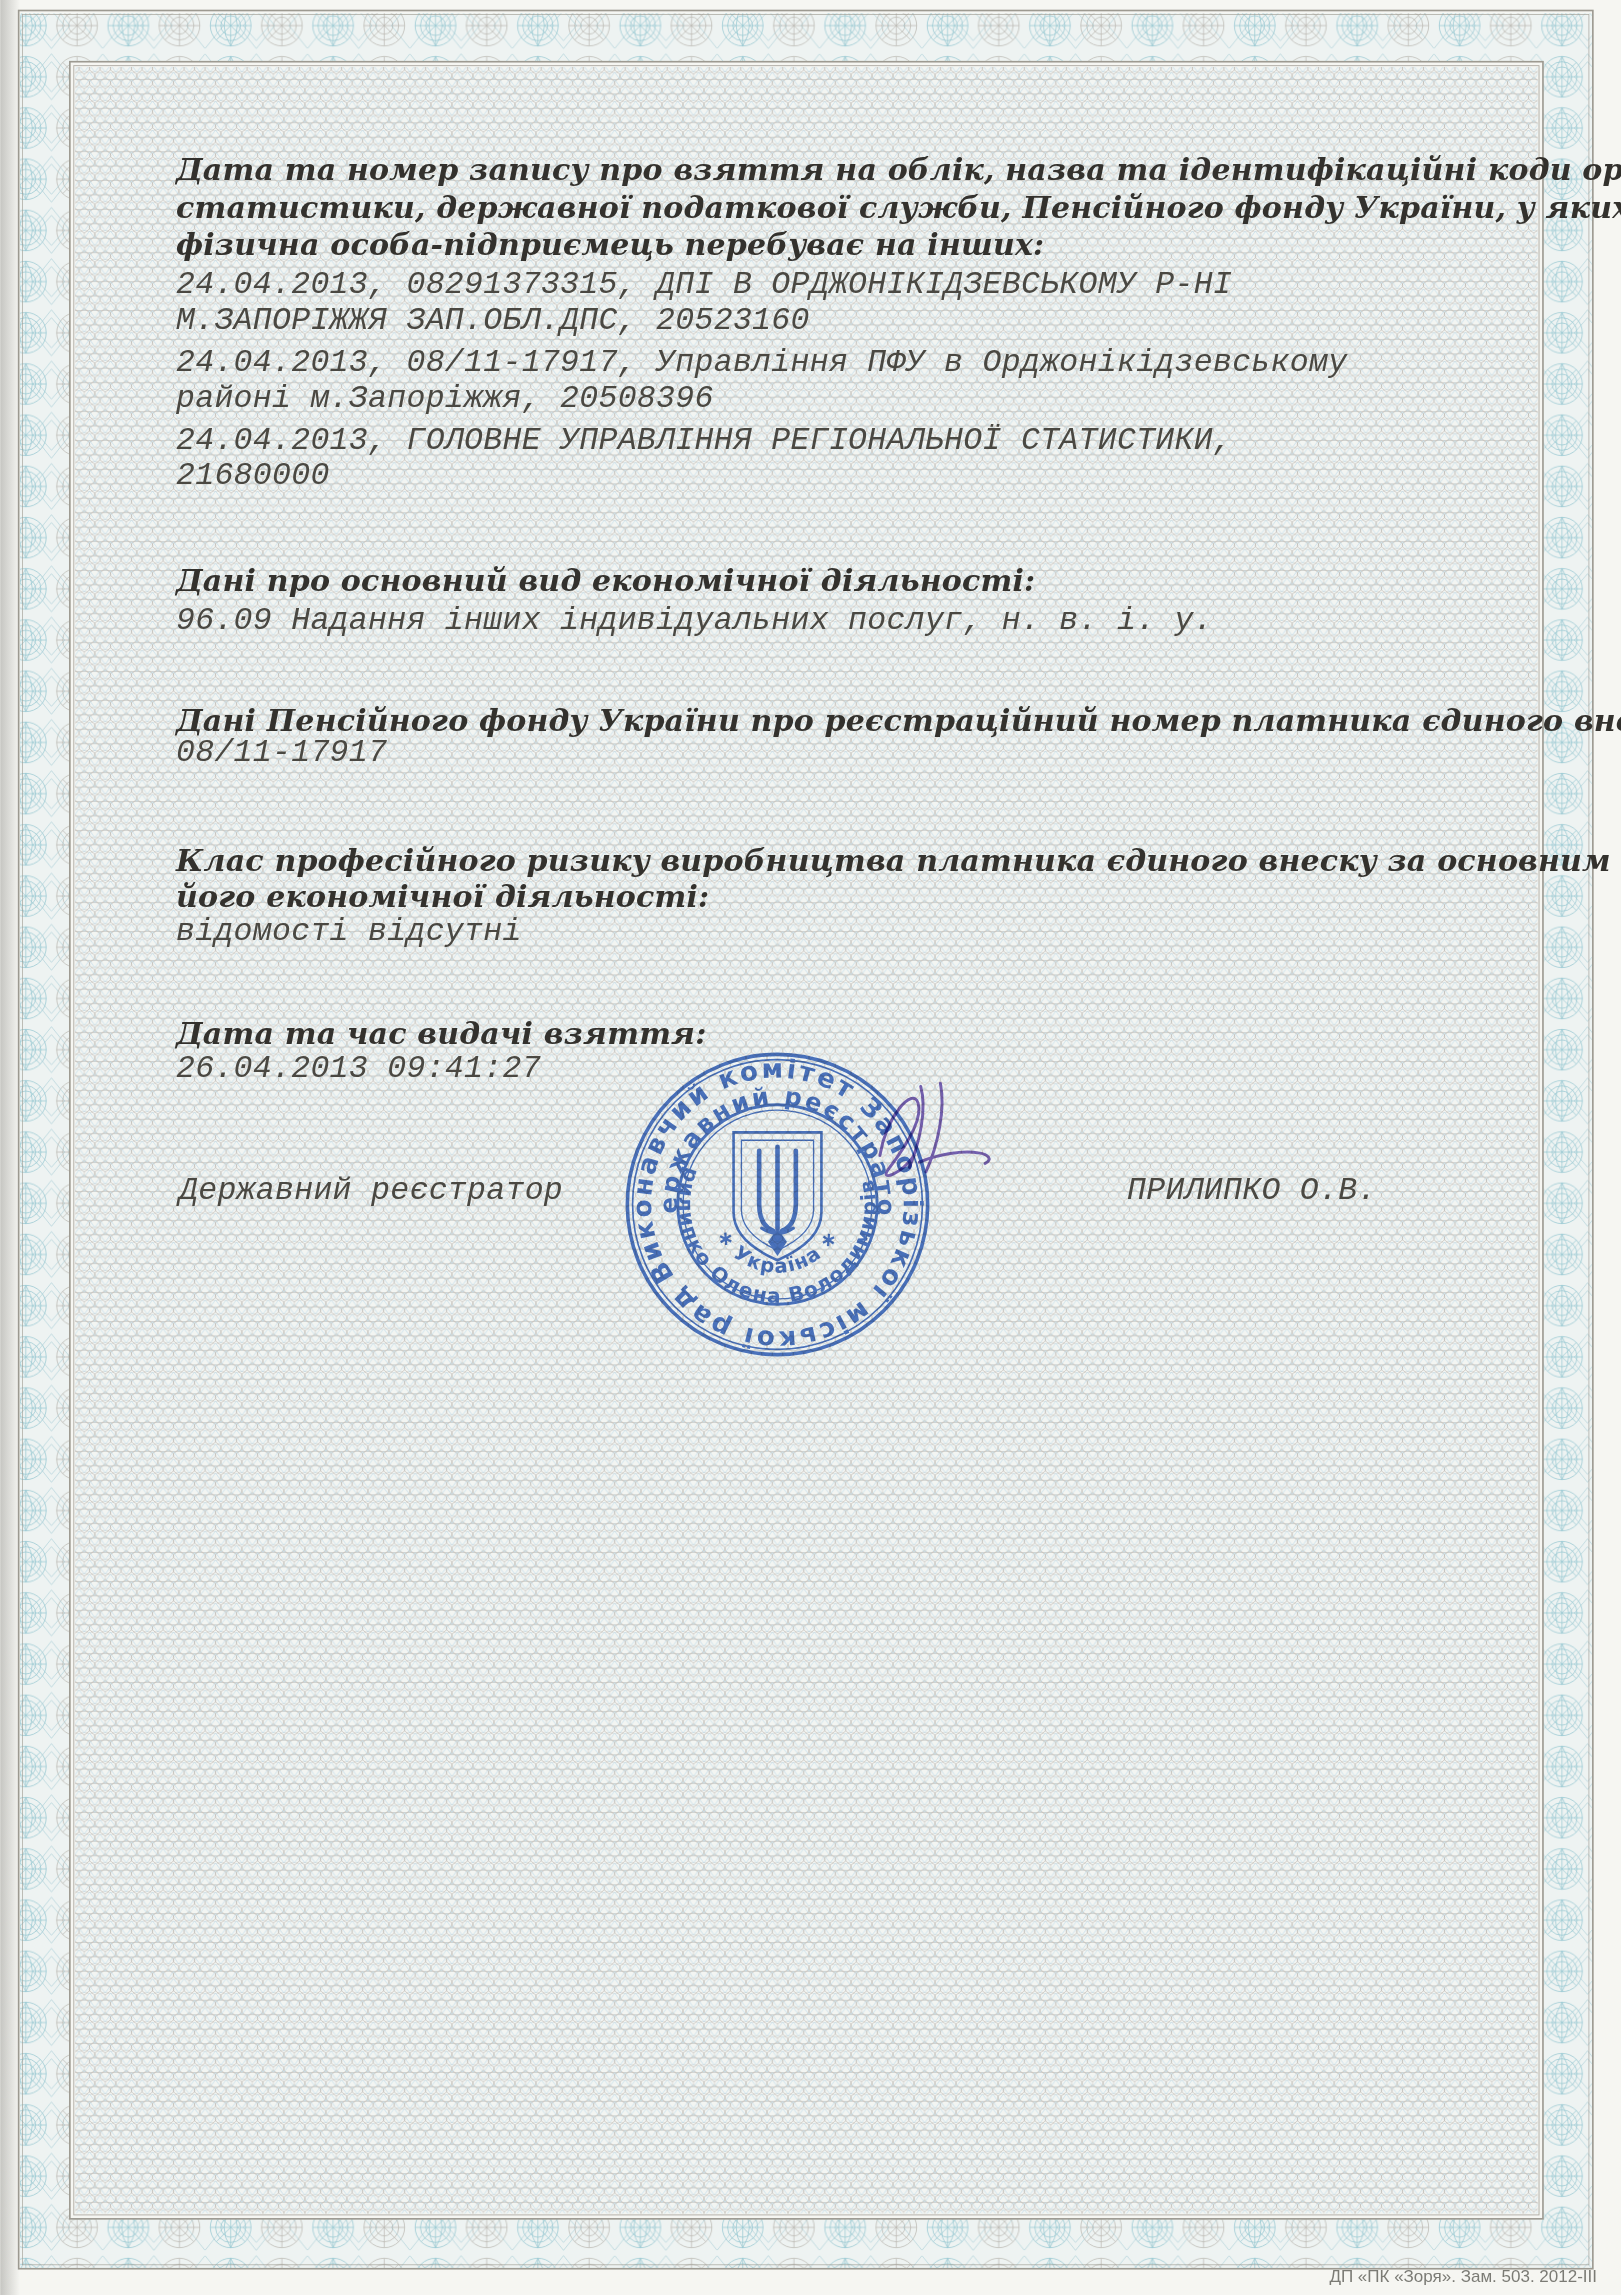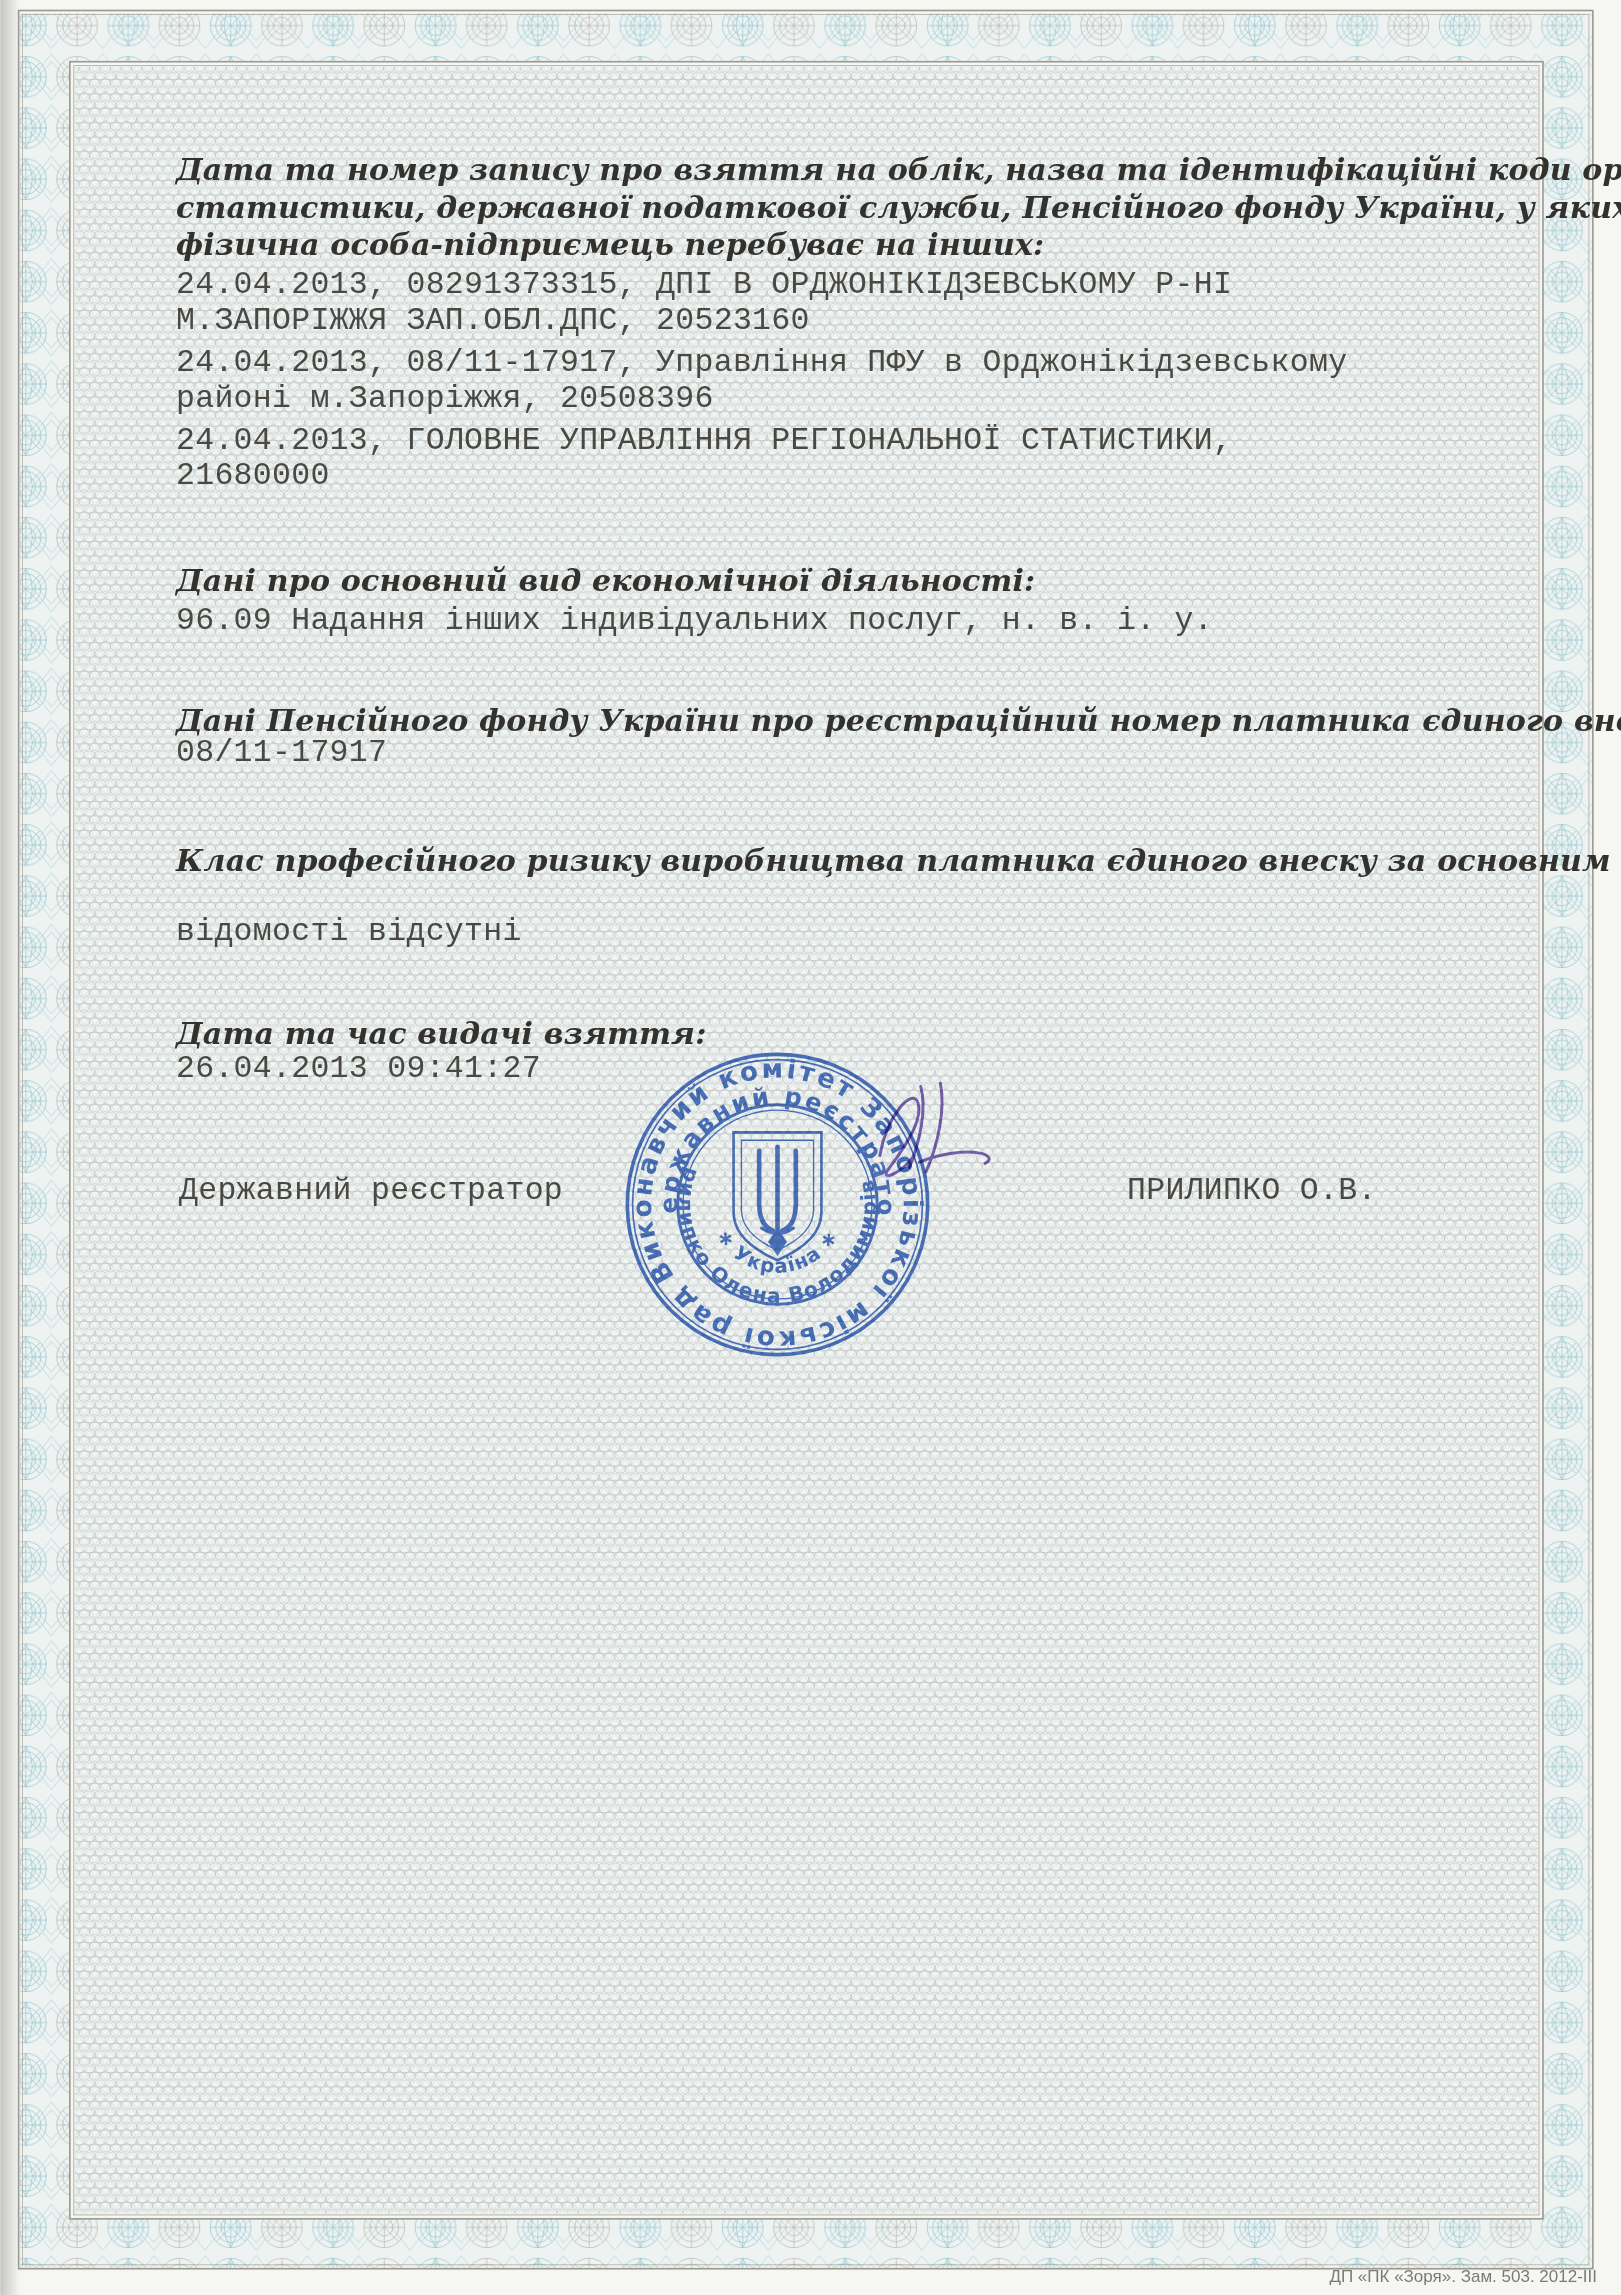"24.04.2013, 08291373315, ДПІ В" .m { font-style: none -> italic }
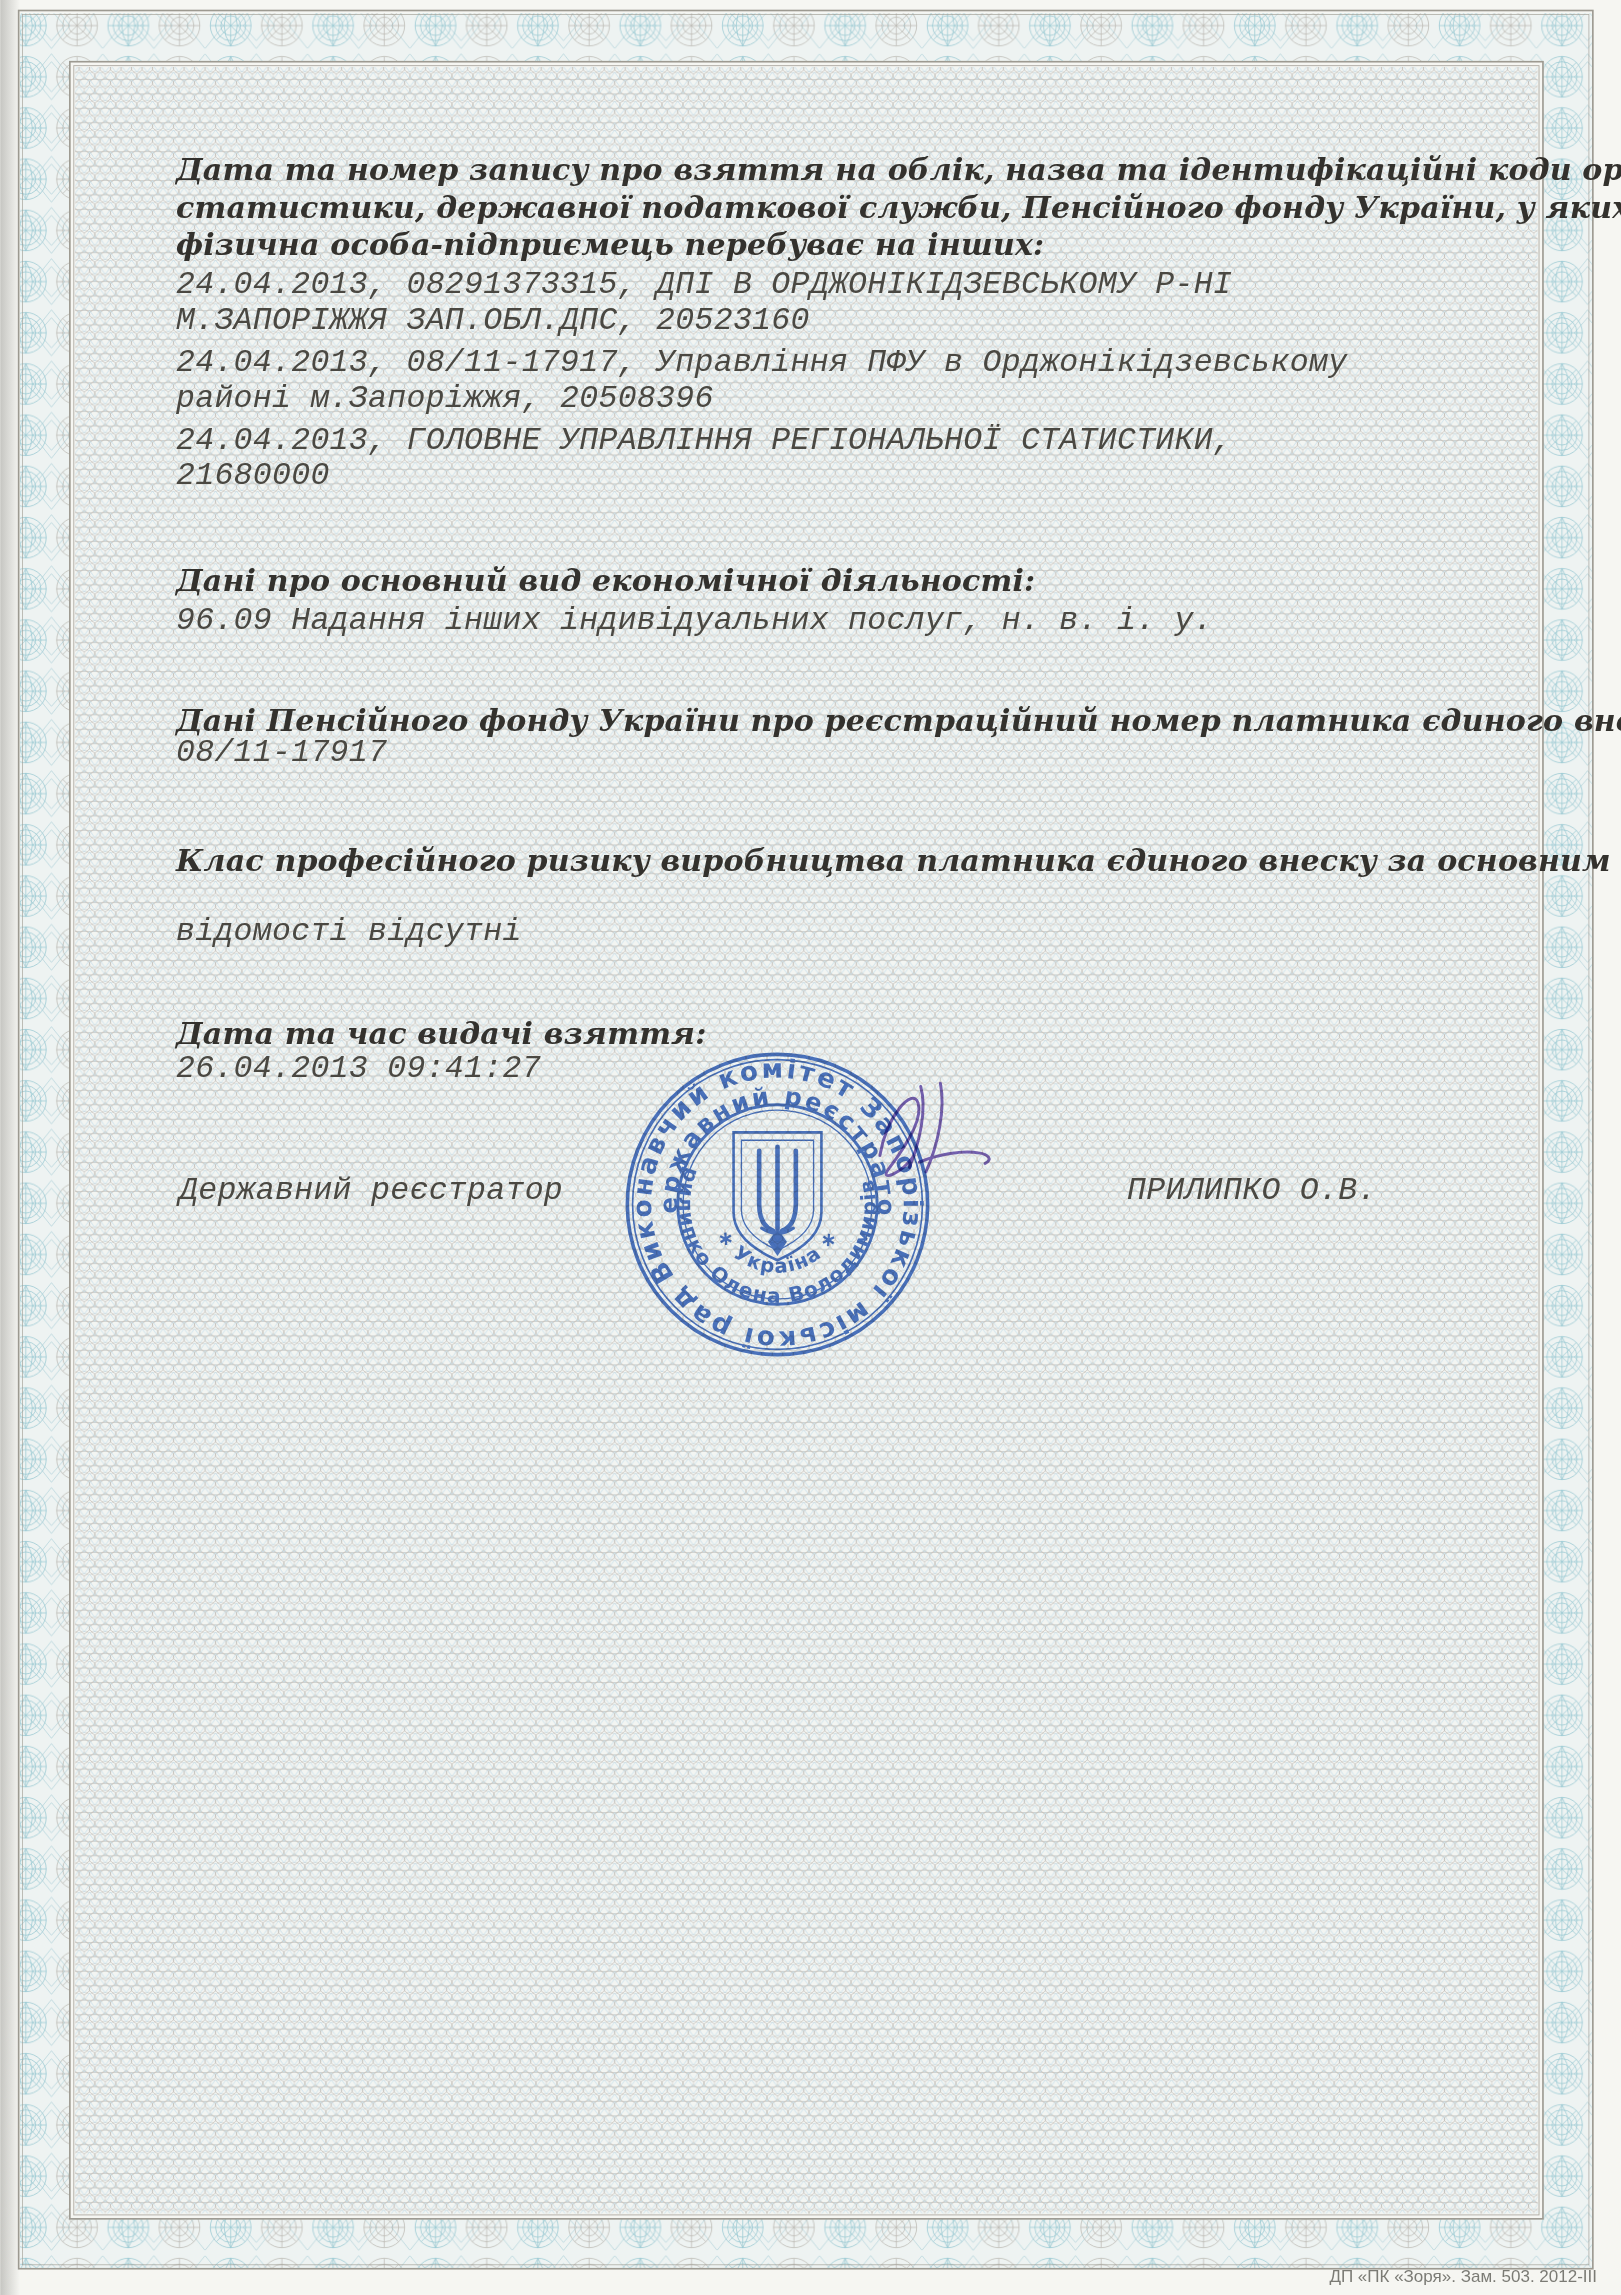"його економічної діяльності:" div.txt { html: none -> <div>його економічної діяльності:</div> }
